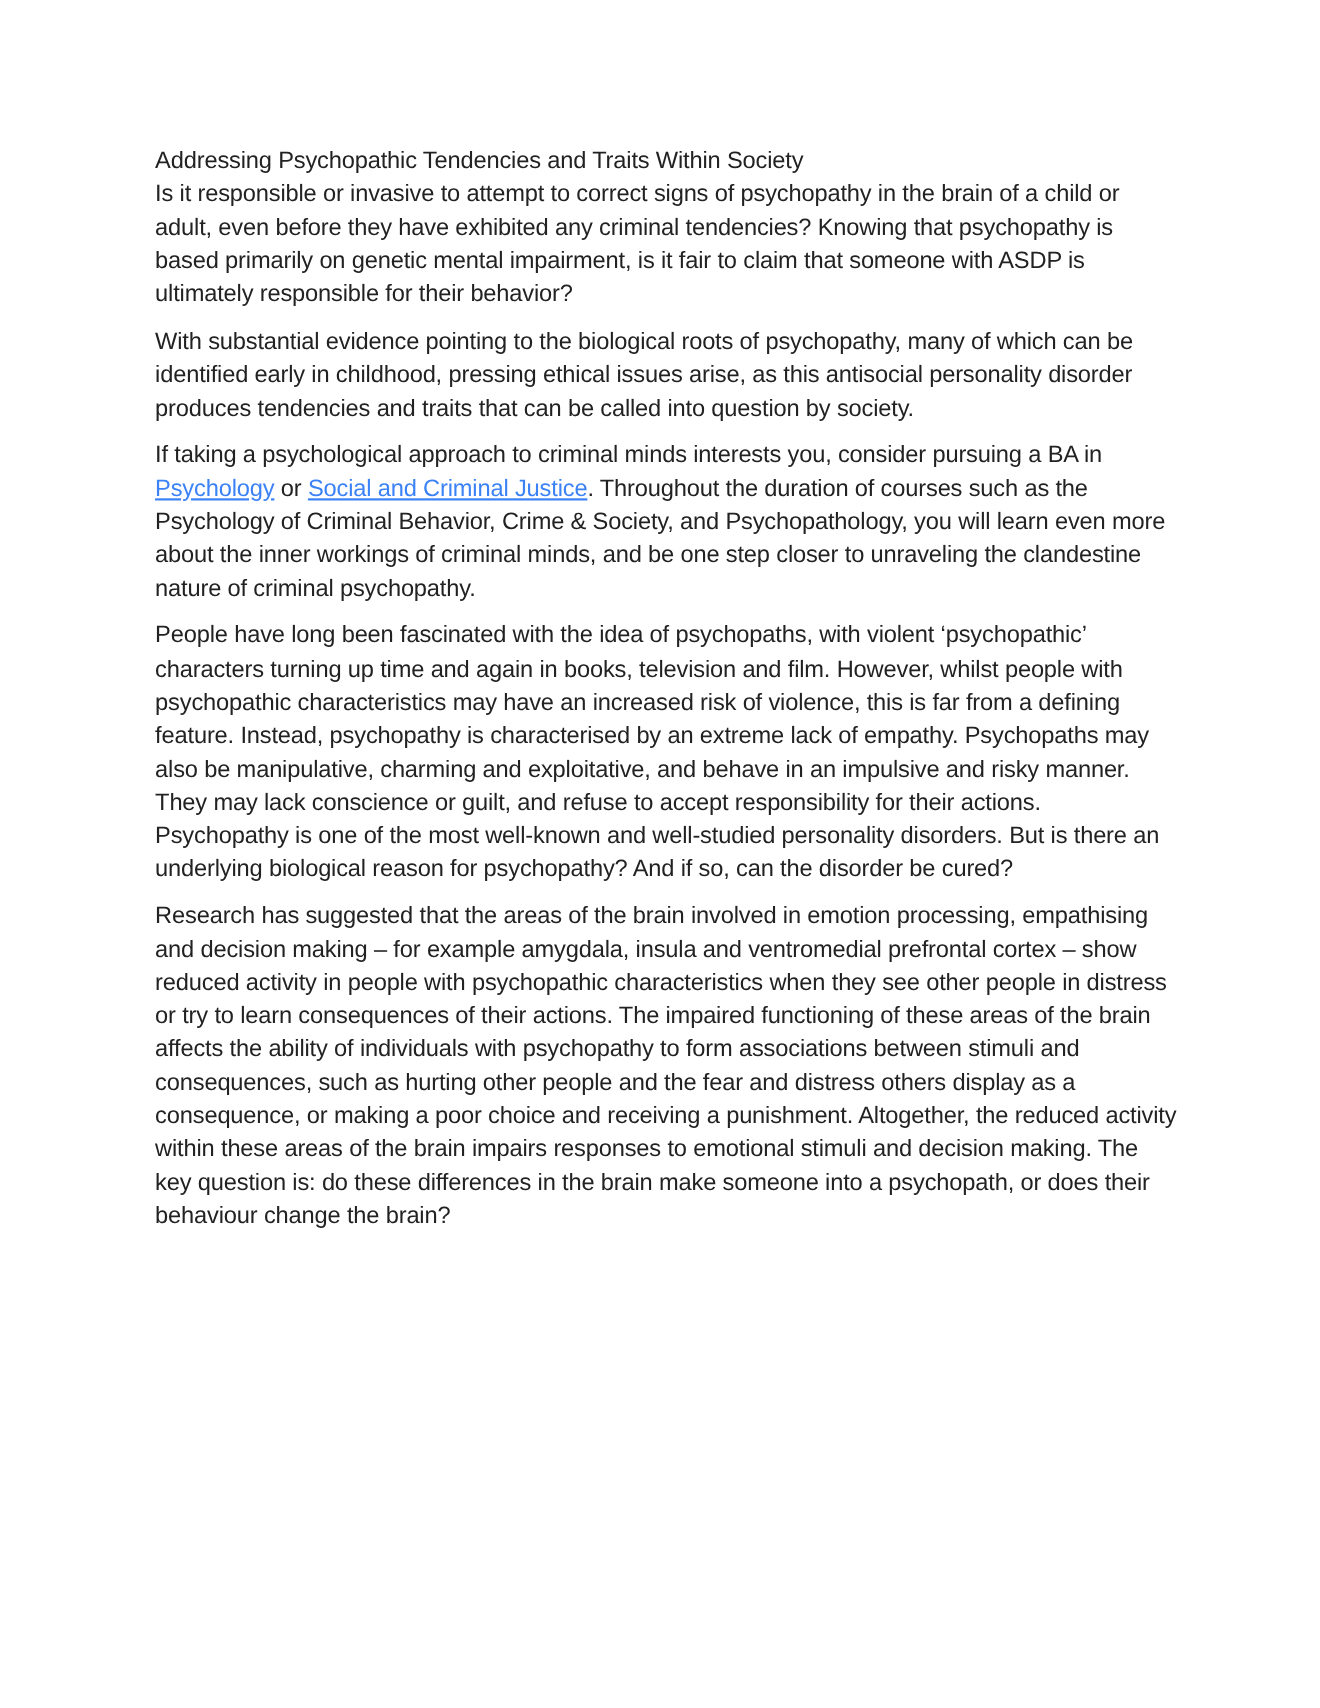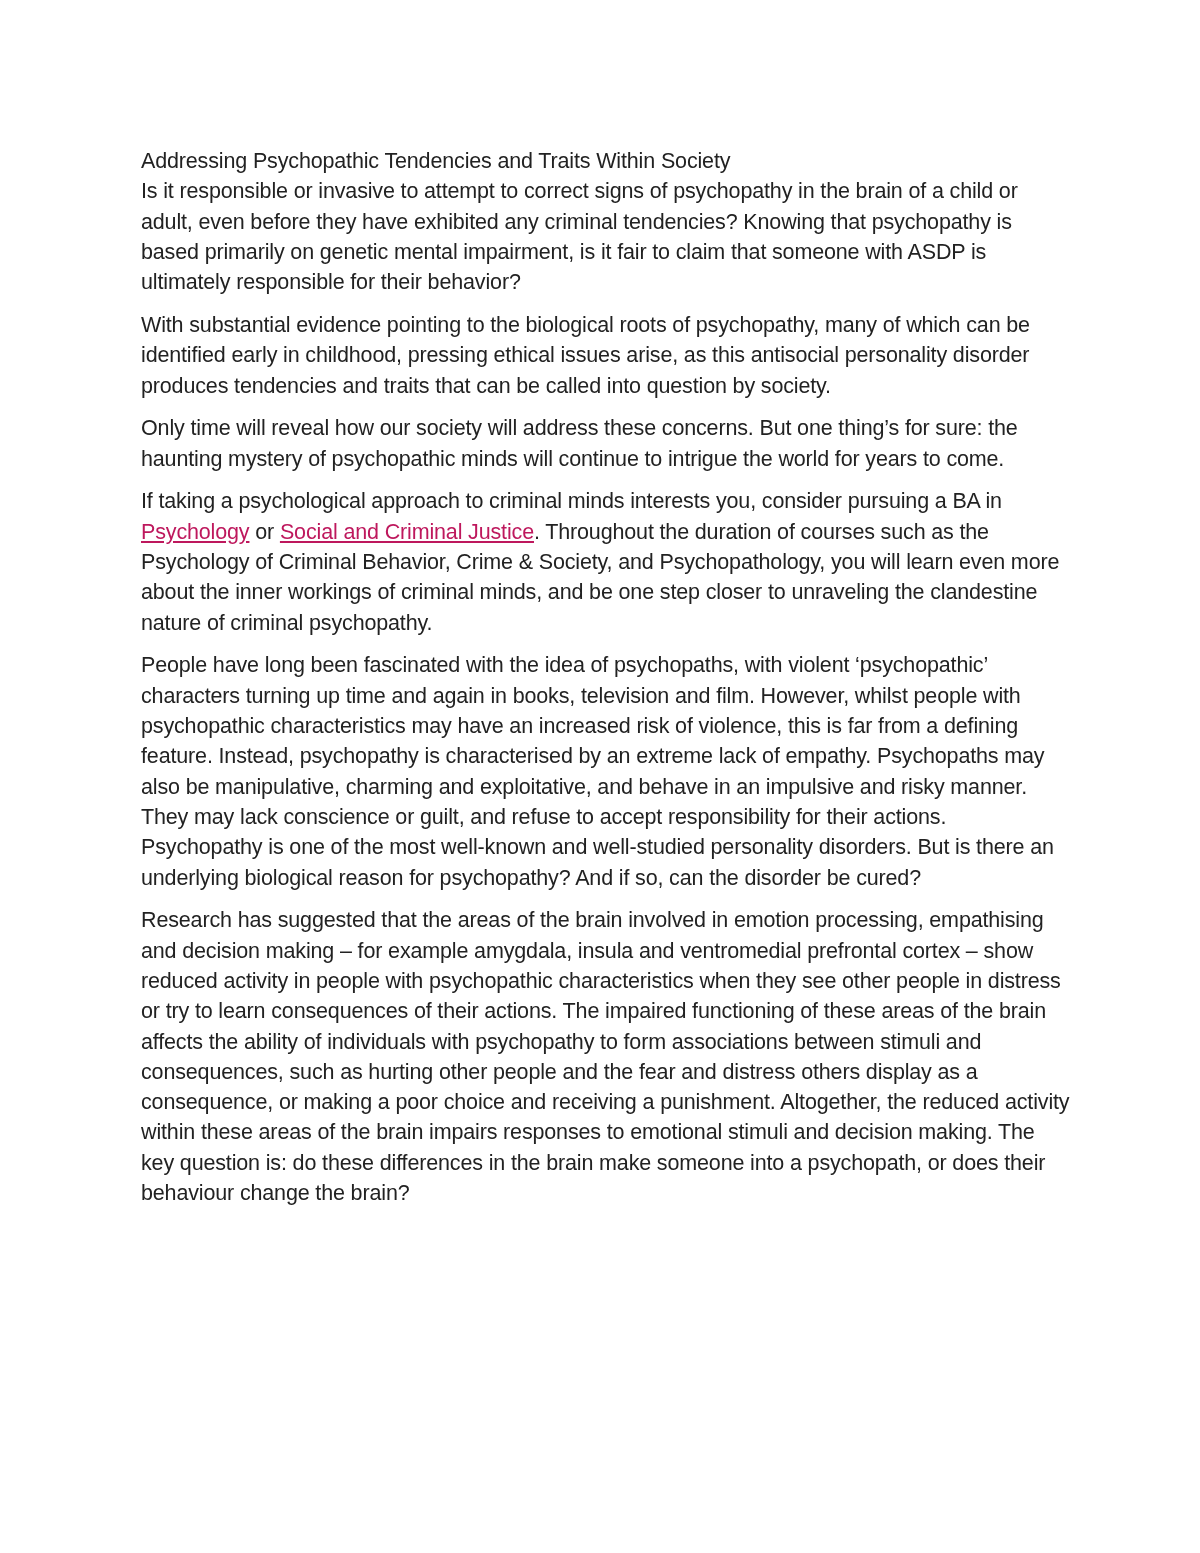"Addressing Psychopathic Tendencies and" .page { top: 146px -> 131px }
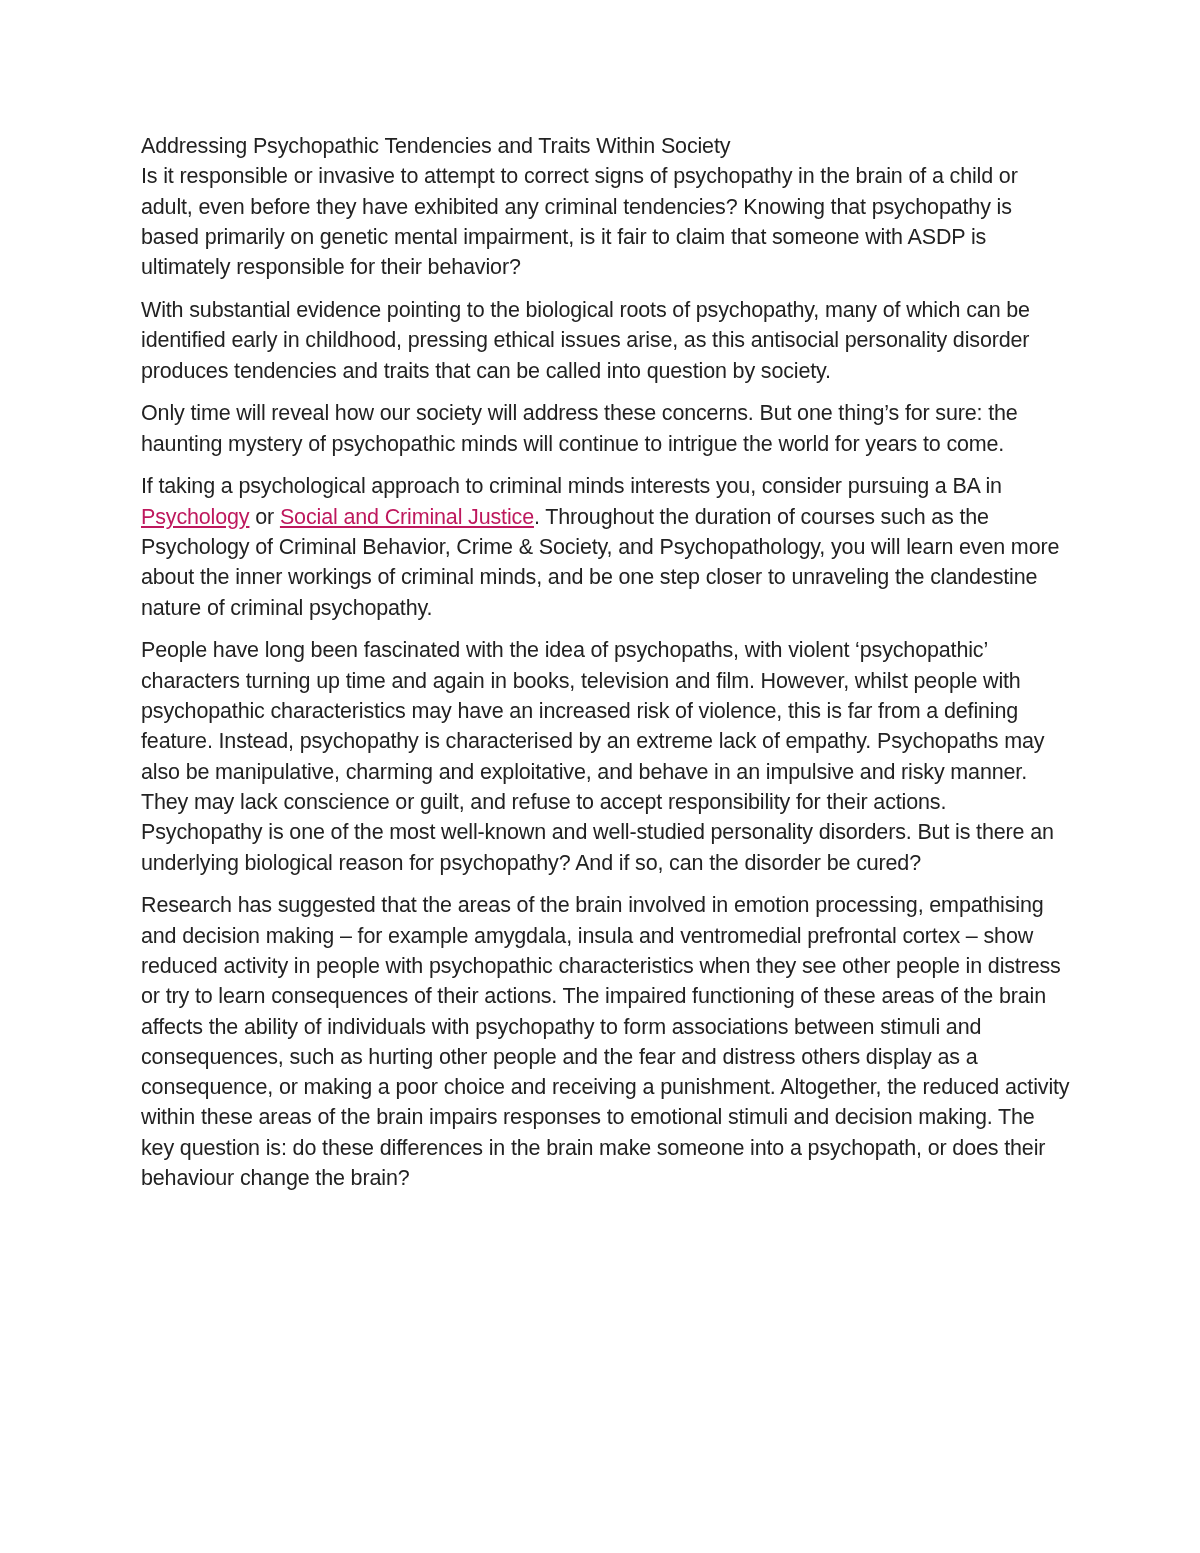"Only time will reveal how" p { html: <p>Only time will reveal how our society will address these concerns. But one thing’s for sure: the haunting mystery of psychopathic minds will continue to intrigue the world for years to come.</p> -> none }
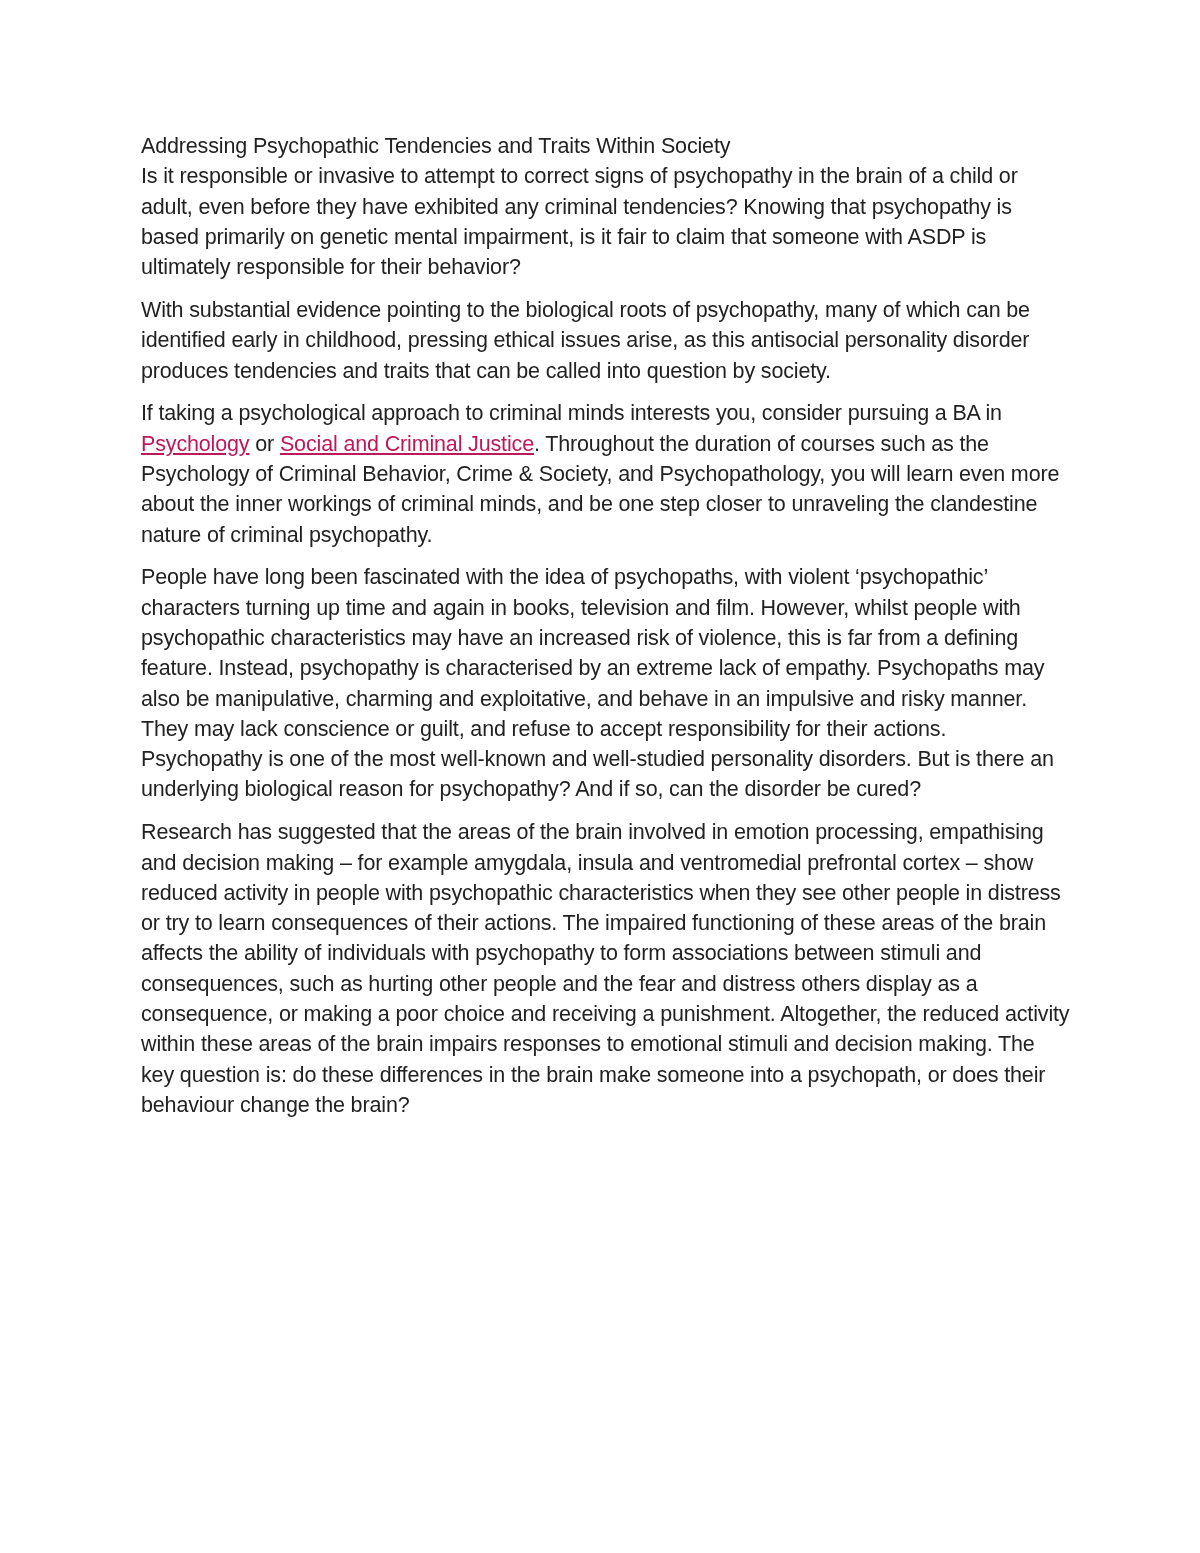"Psychology" a.link { color: #be185d -> #3b82f6 }
